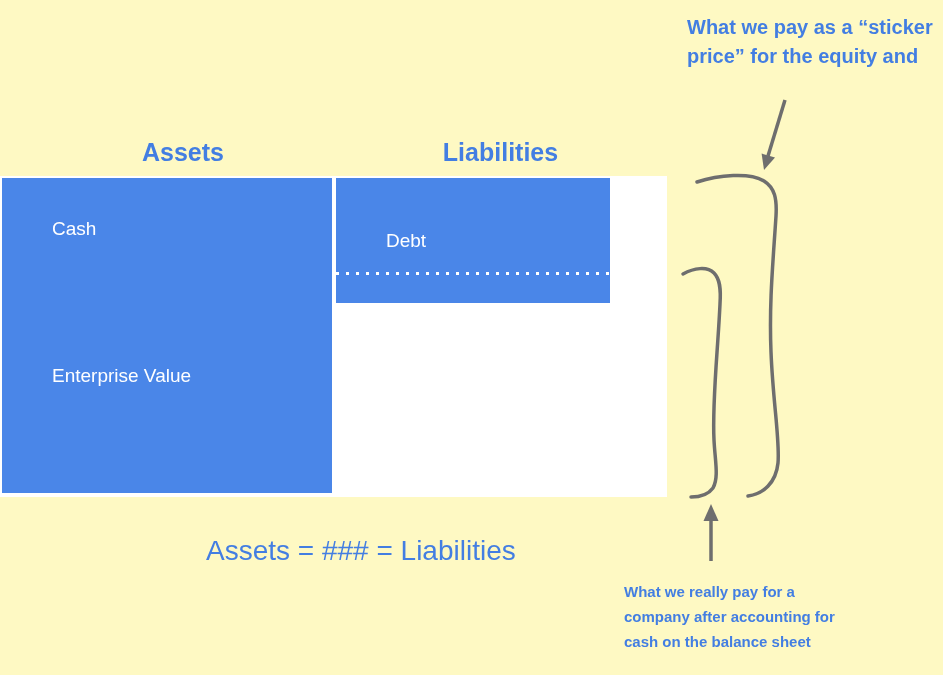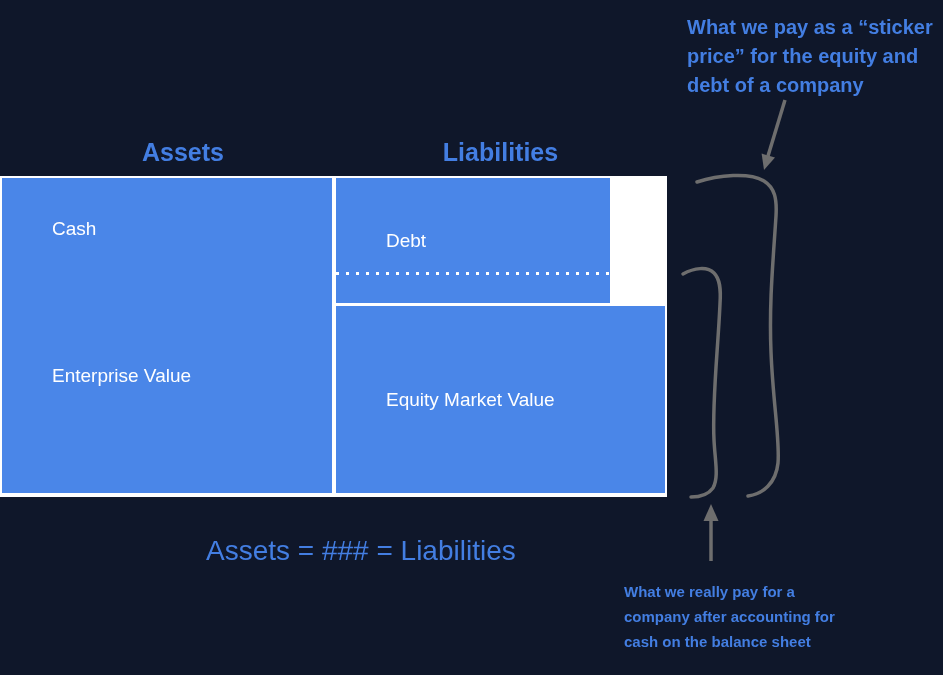"What we pay as a" .stage { background: #0f172a -> #fef9c3 }
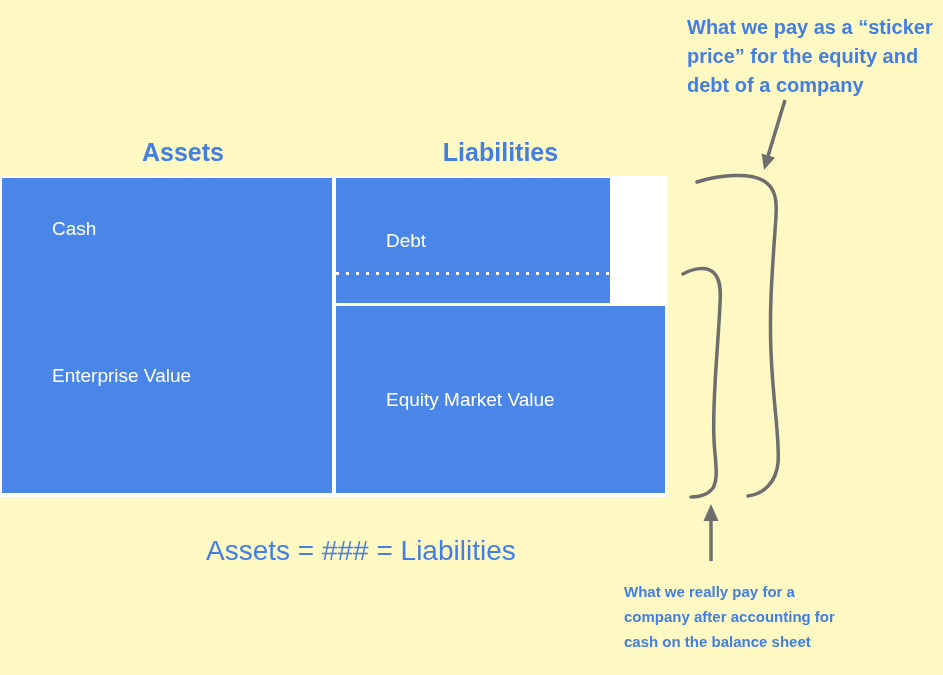"debt of a company" div { html: <div>debt of a company</div> -> none }
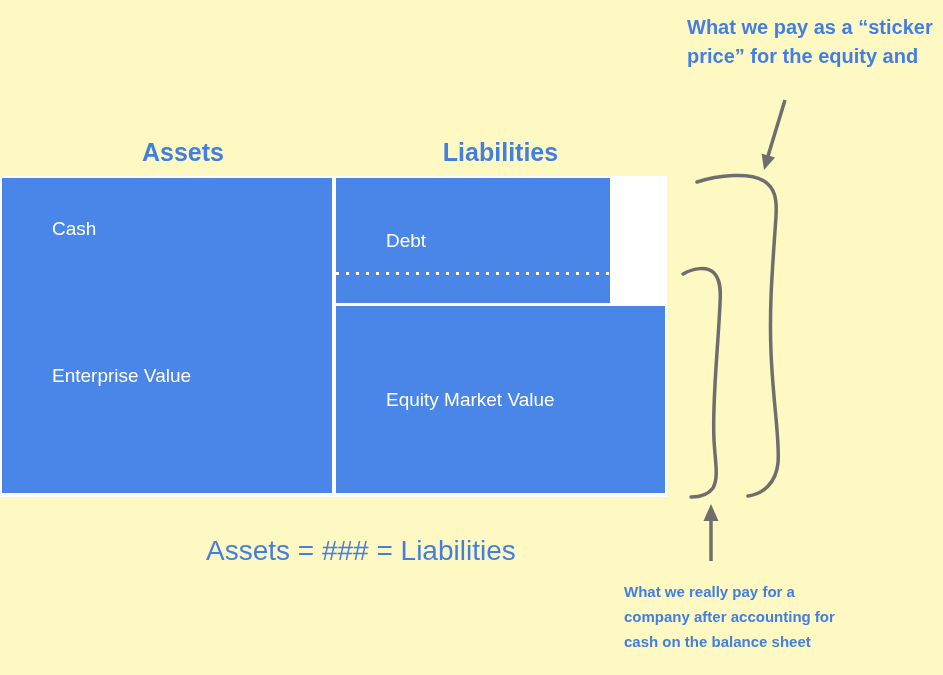"Equity Market Value" div.cell { html: <div> <span>Equity Market Value</span> </div> -> none }
